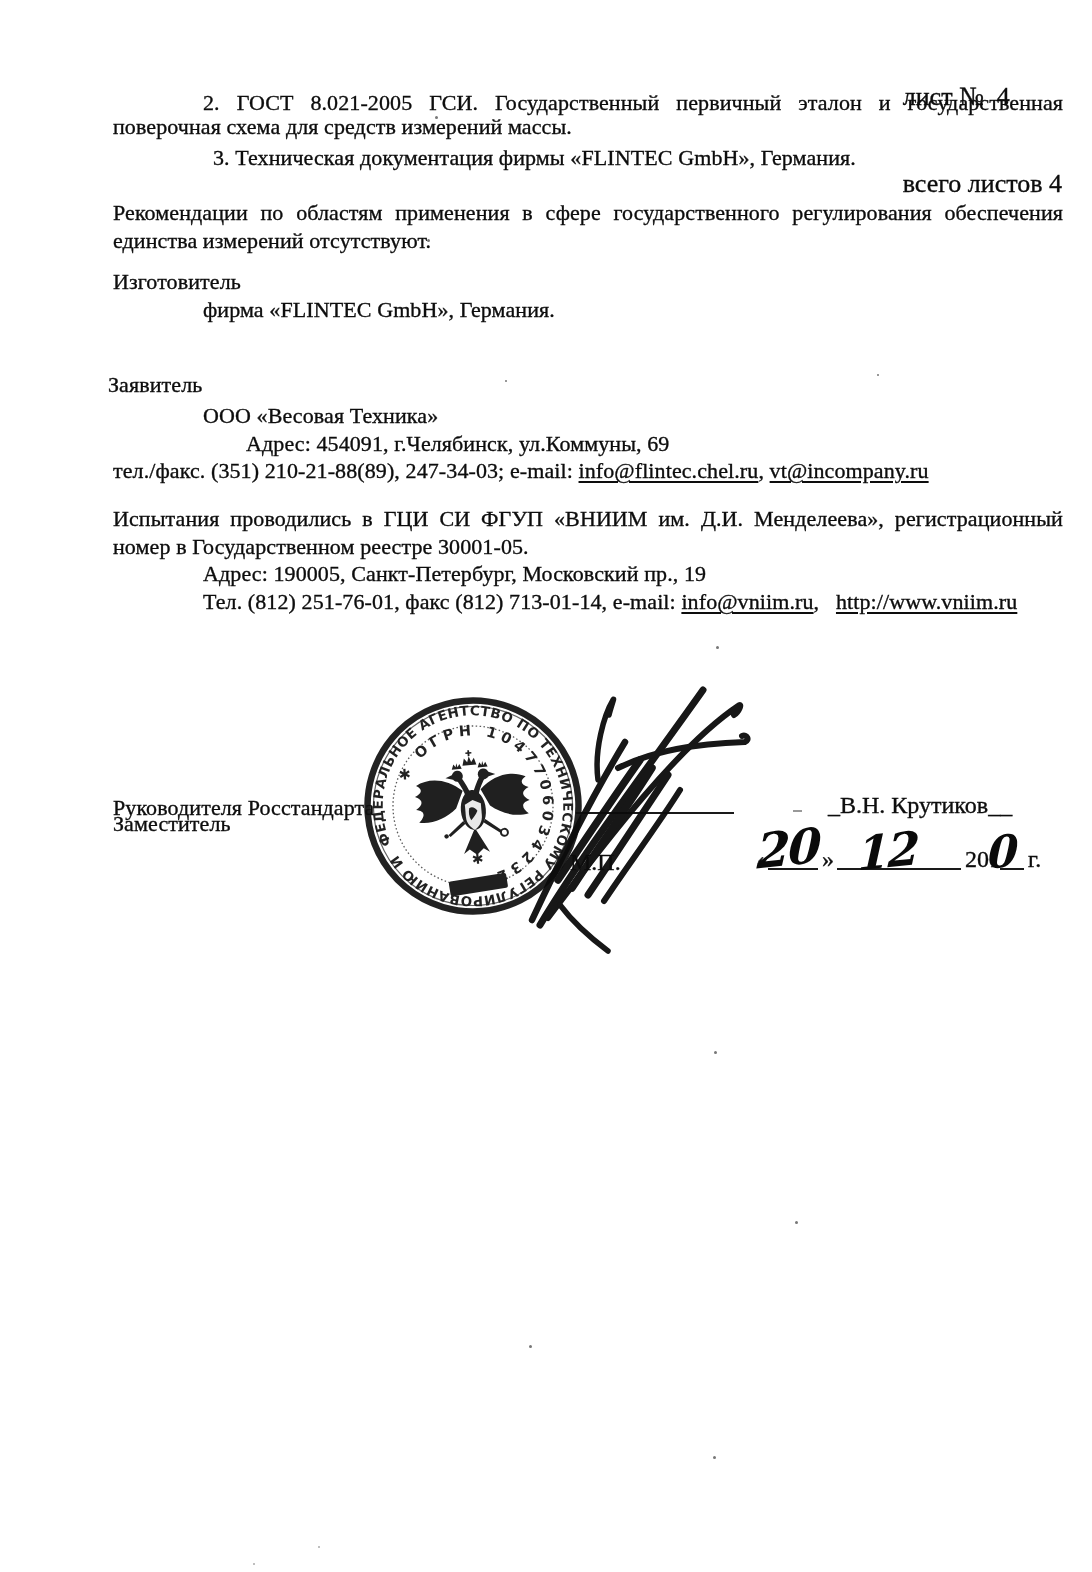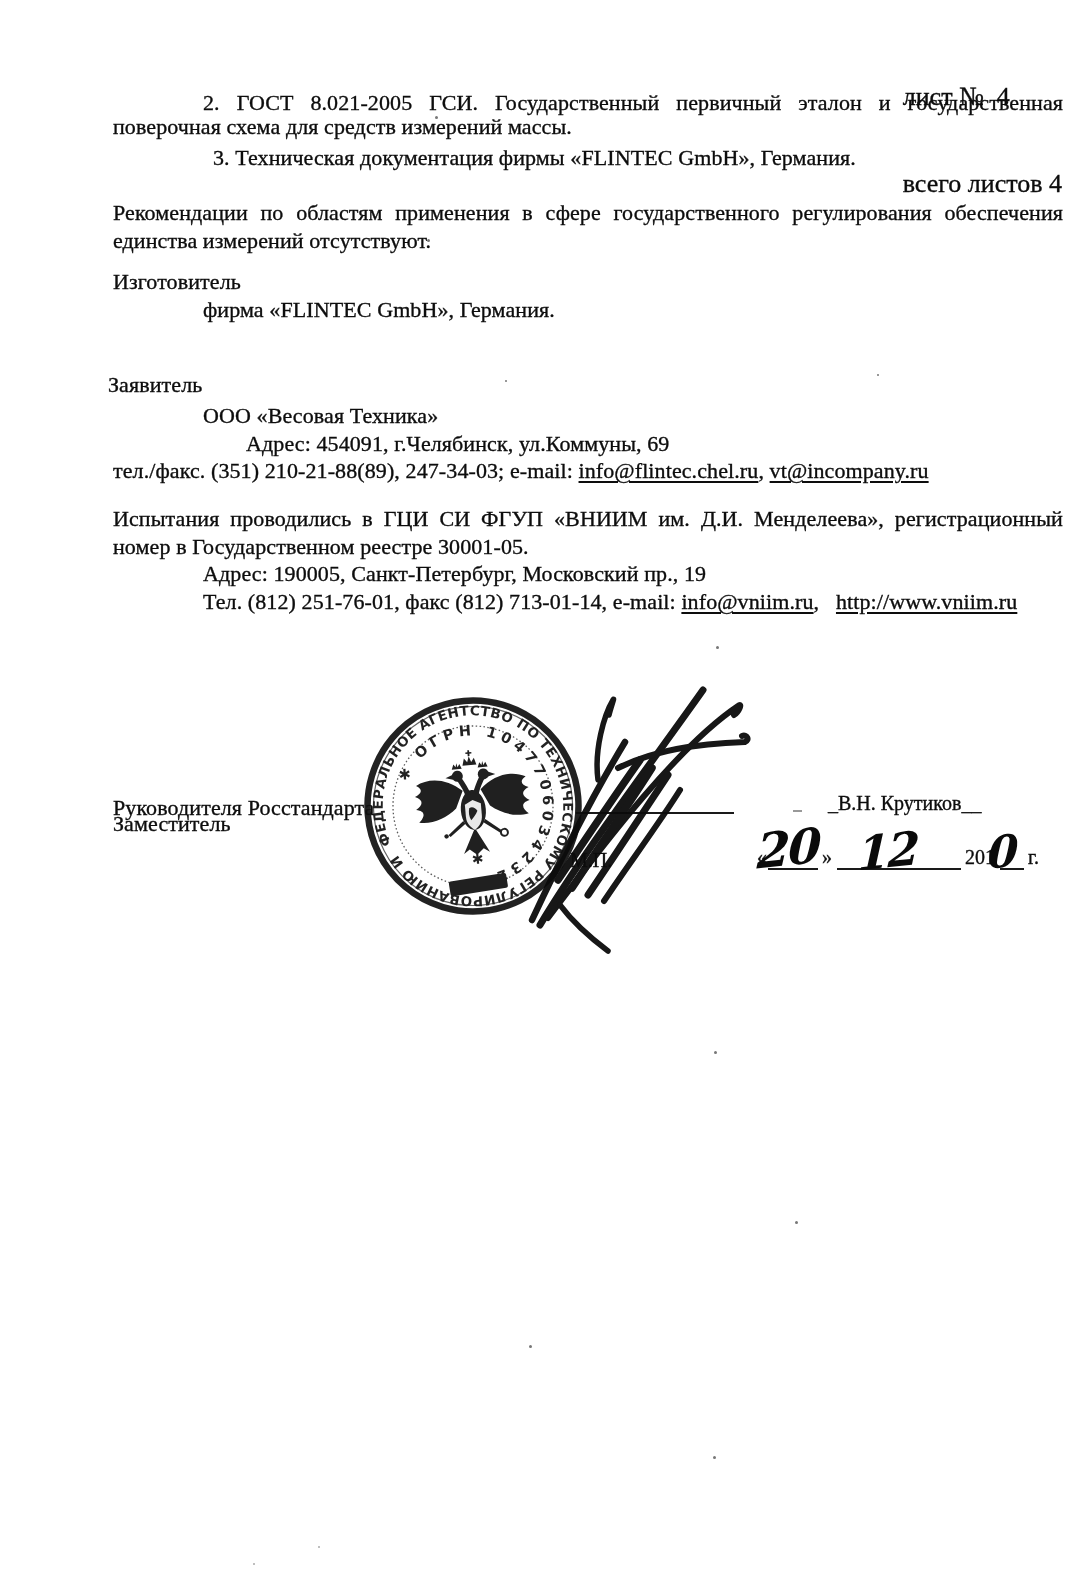"_В.Н. Крутиков__" .printed { font-size: 20px -> 24px }
